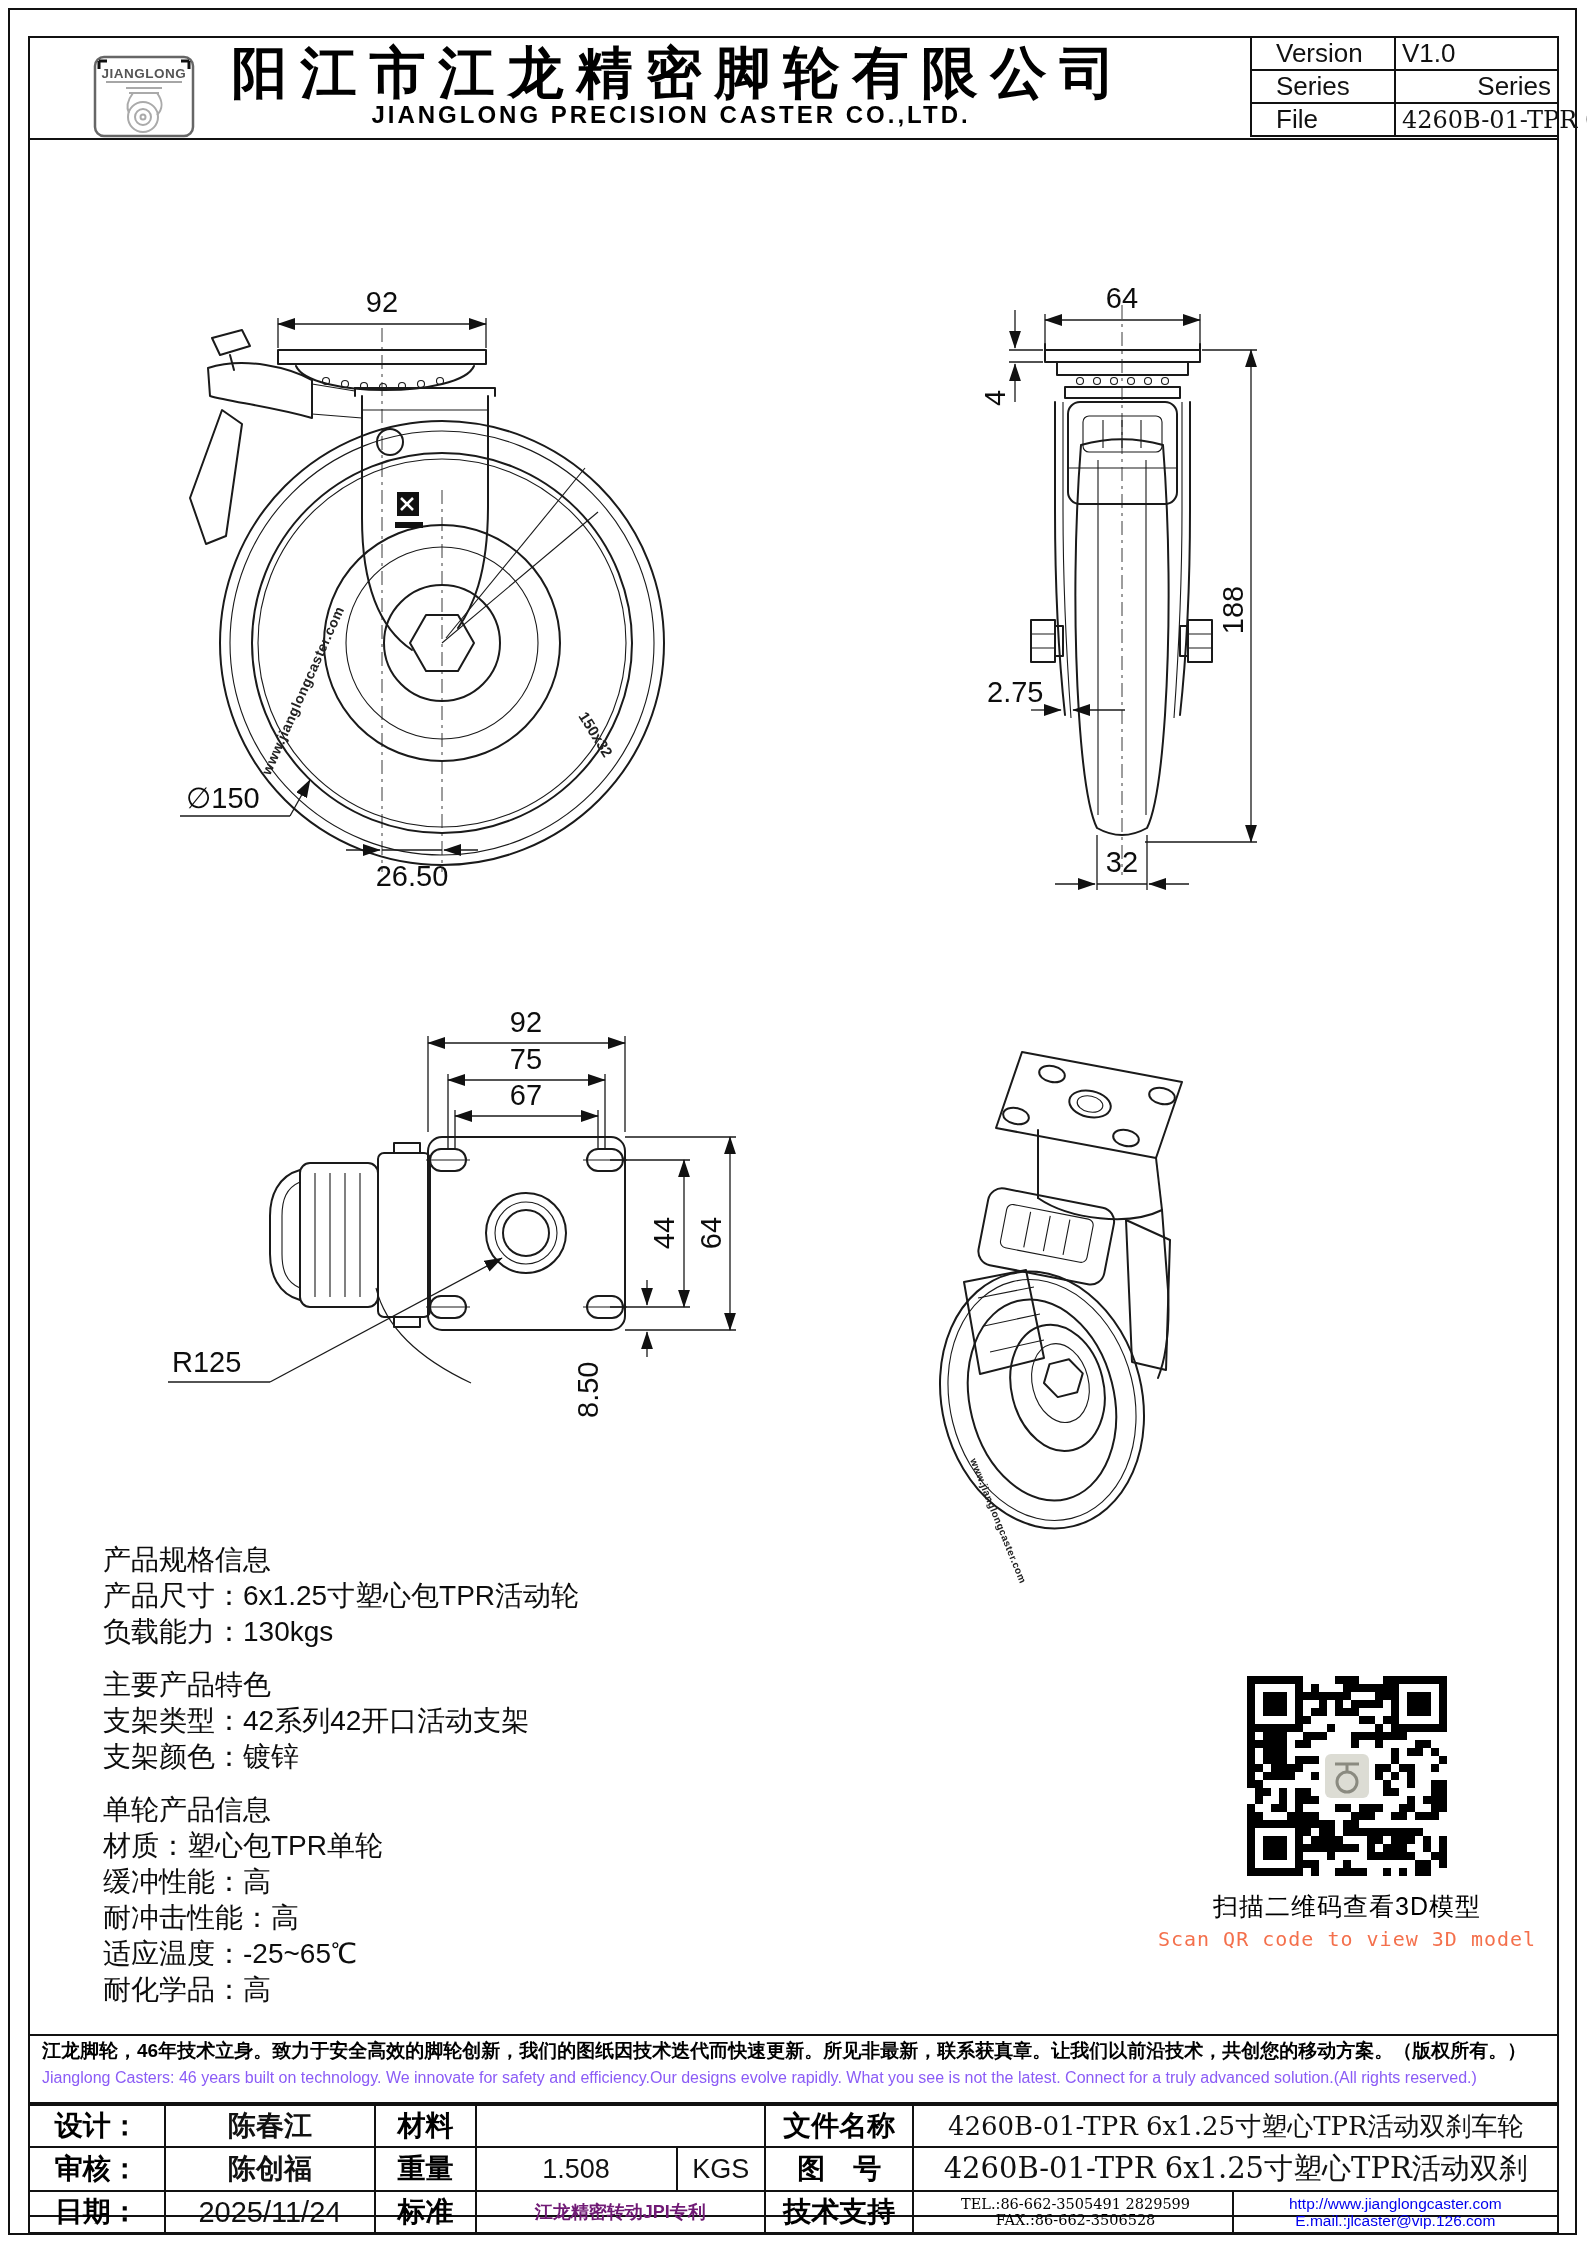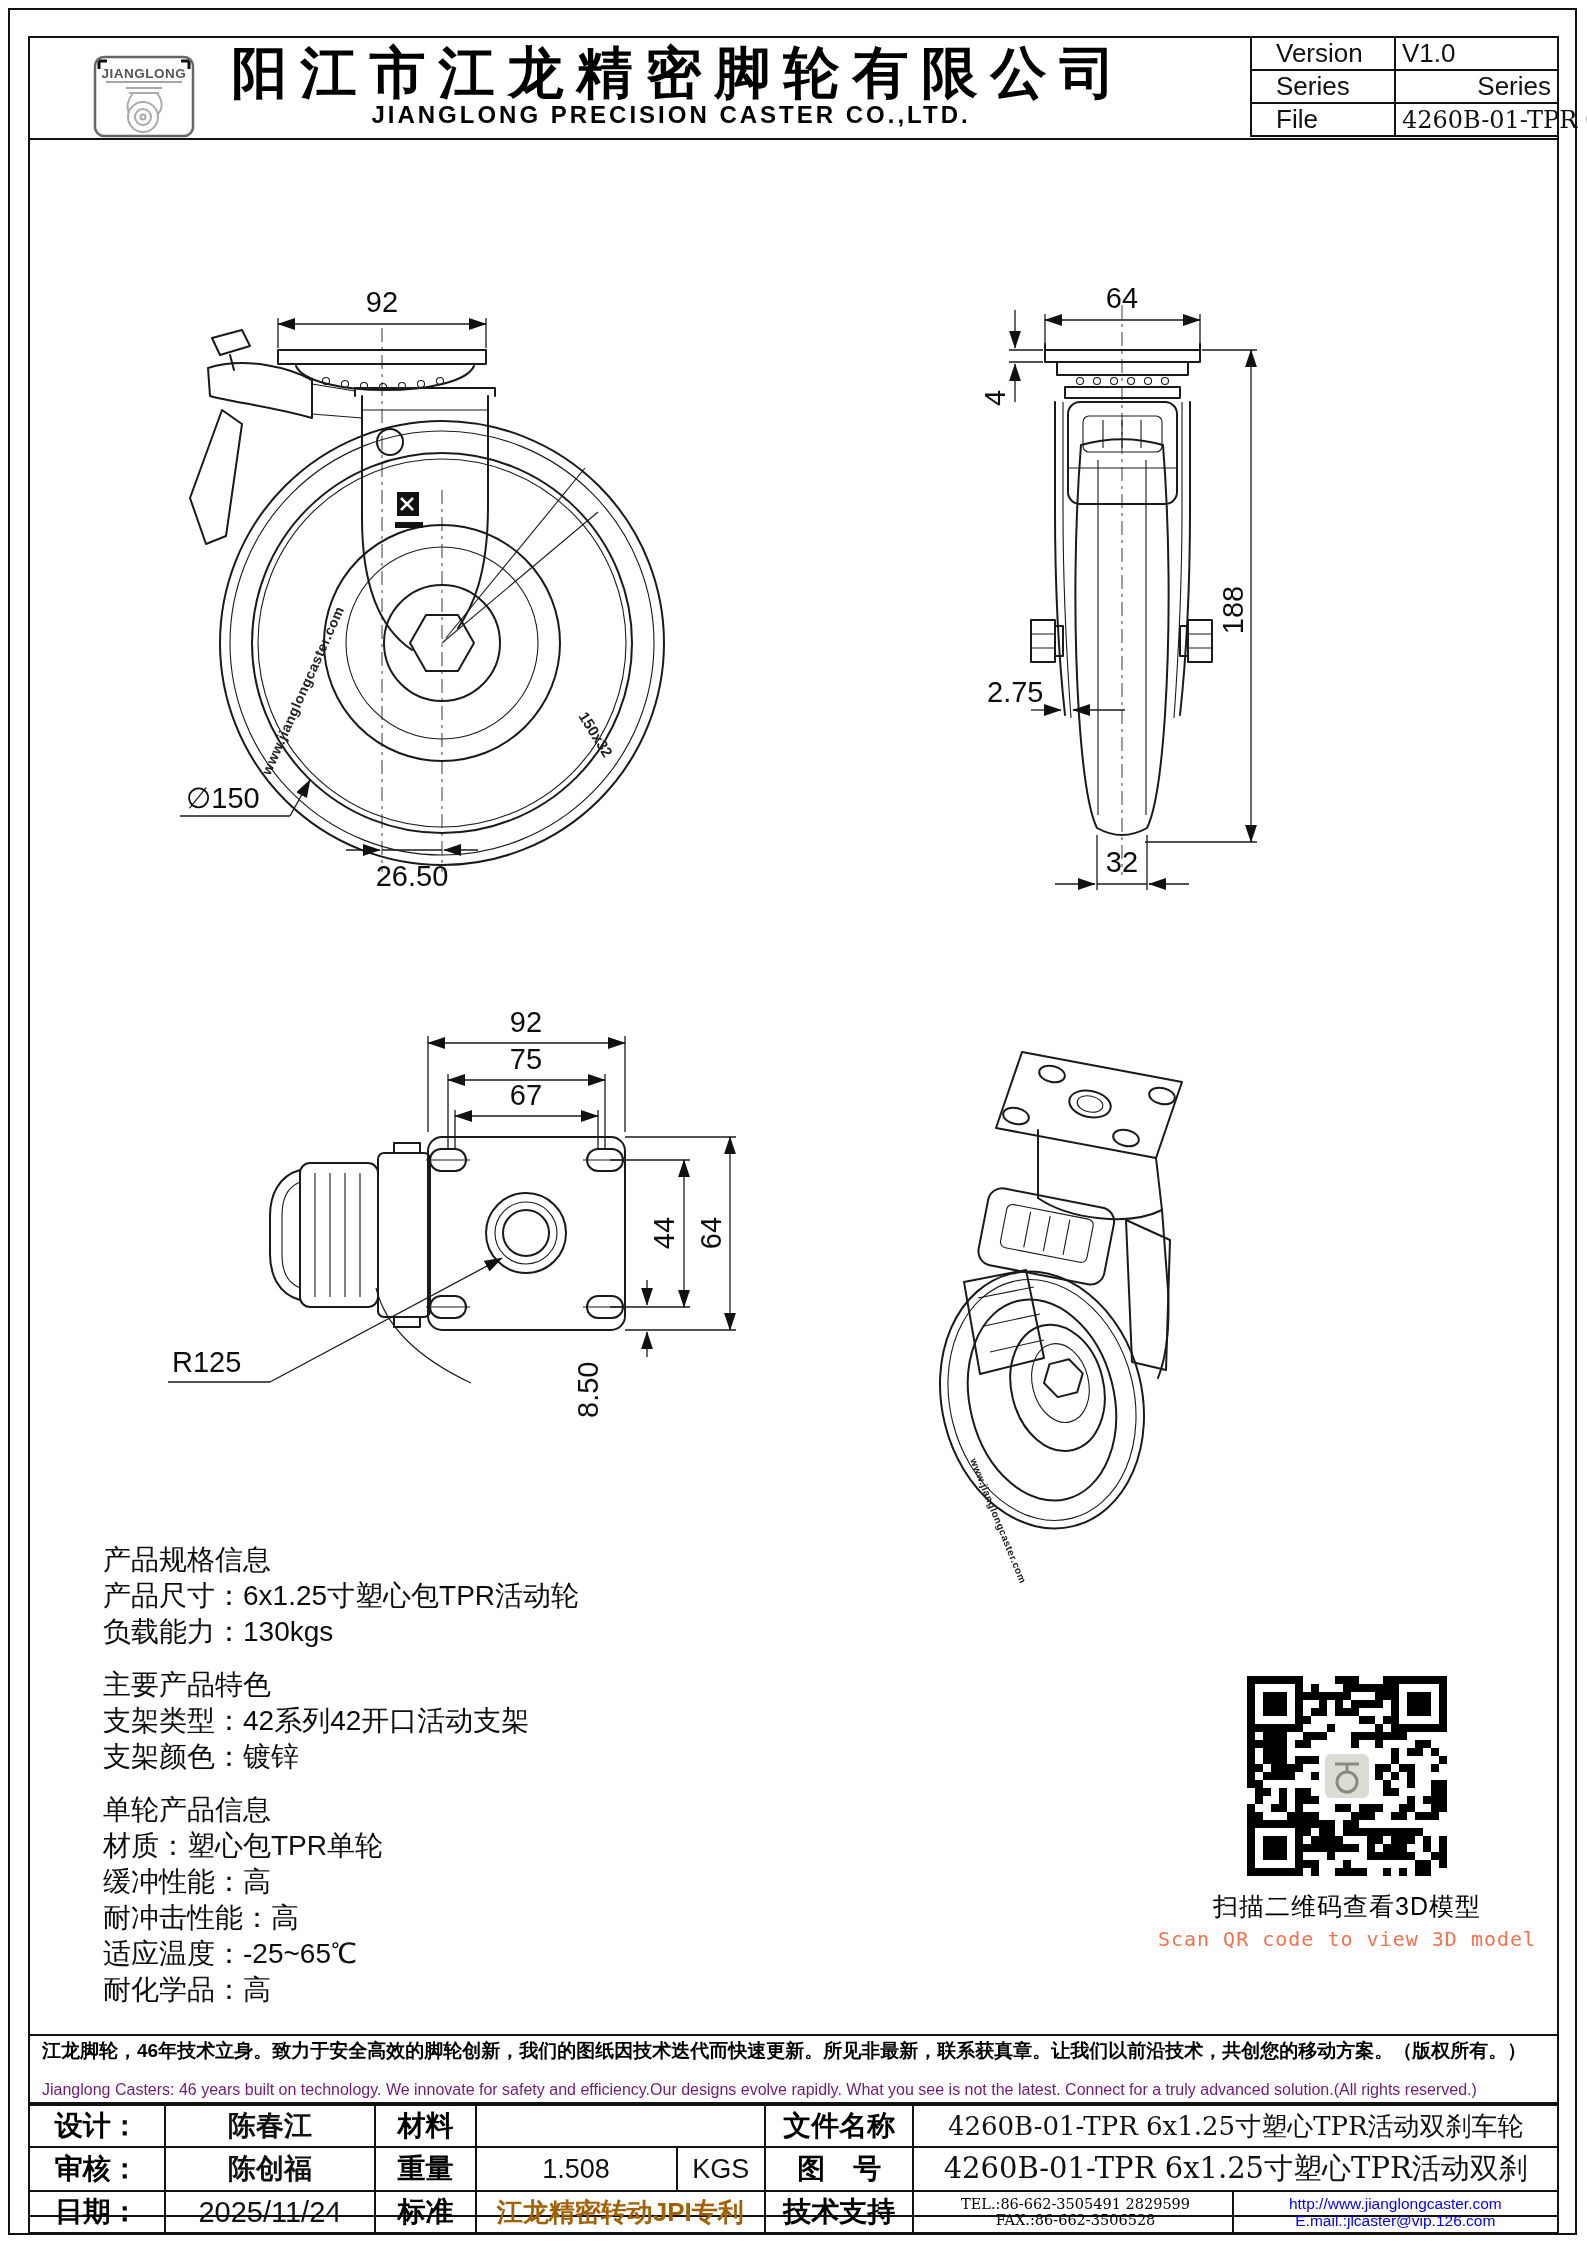"Jianglong Casters: 46 years built" .notice-en { color: #701a75 -> #8b5cf6; margin-top: 17px -> 5px }
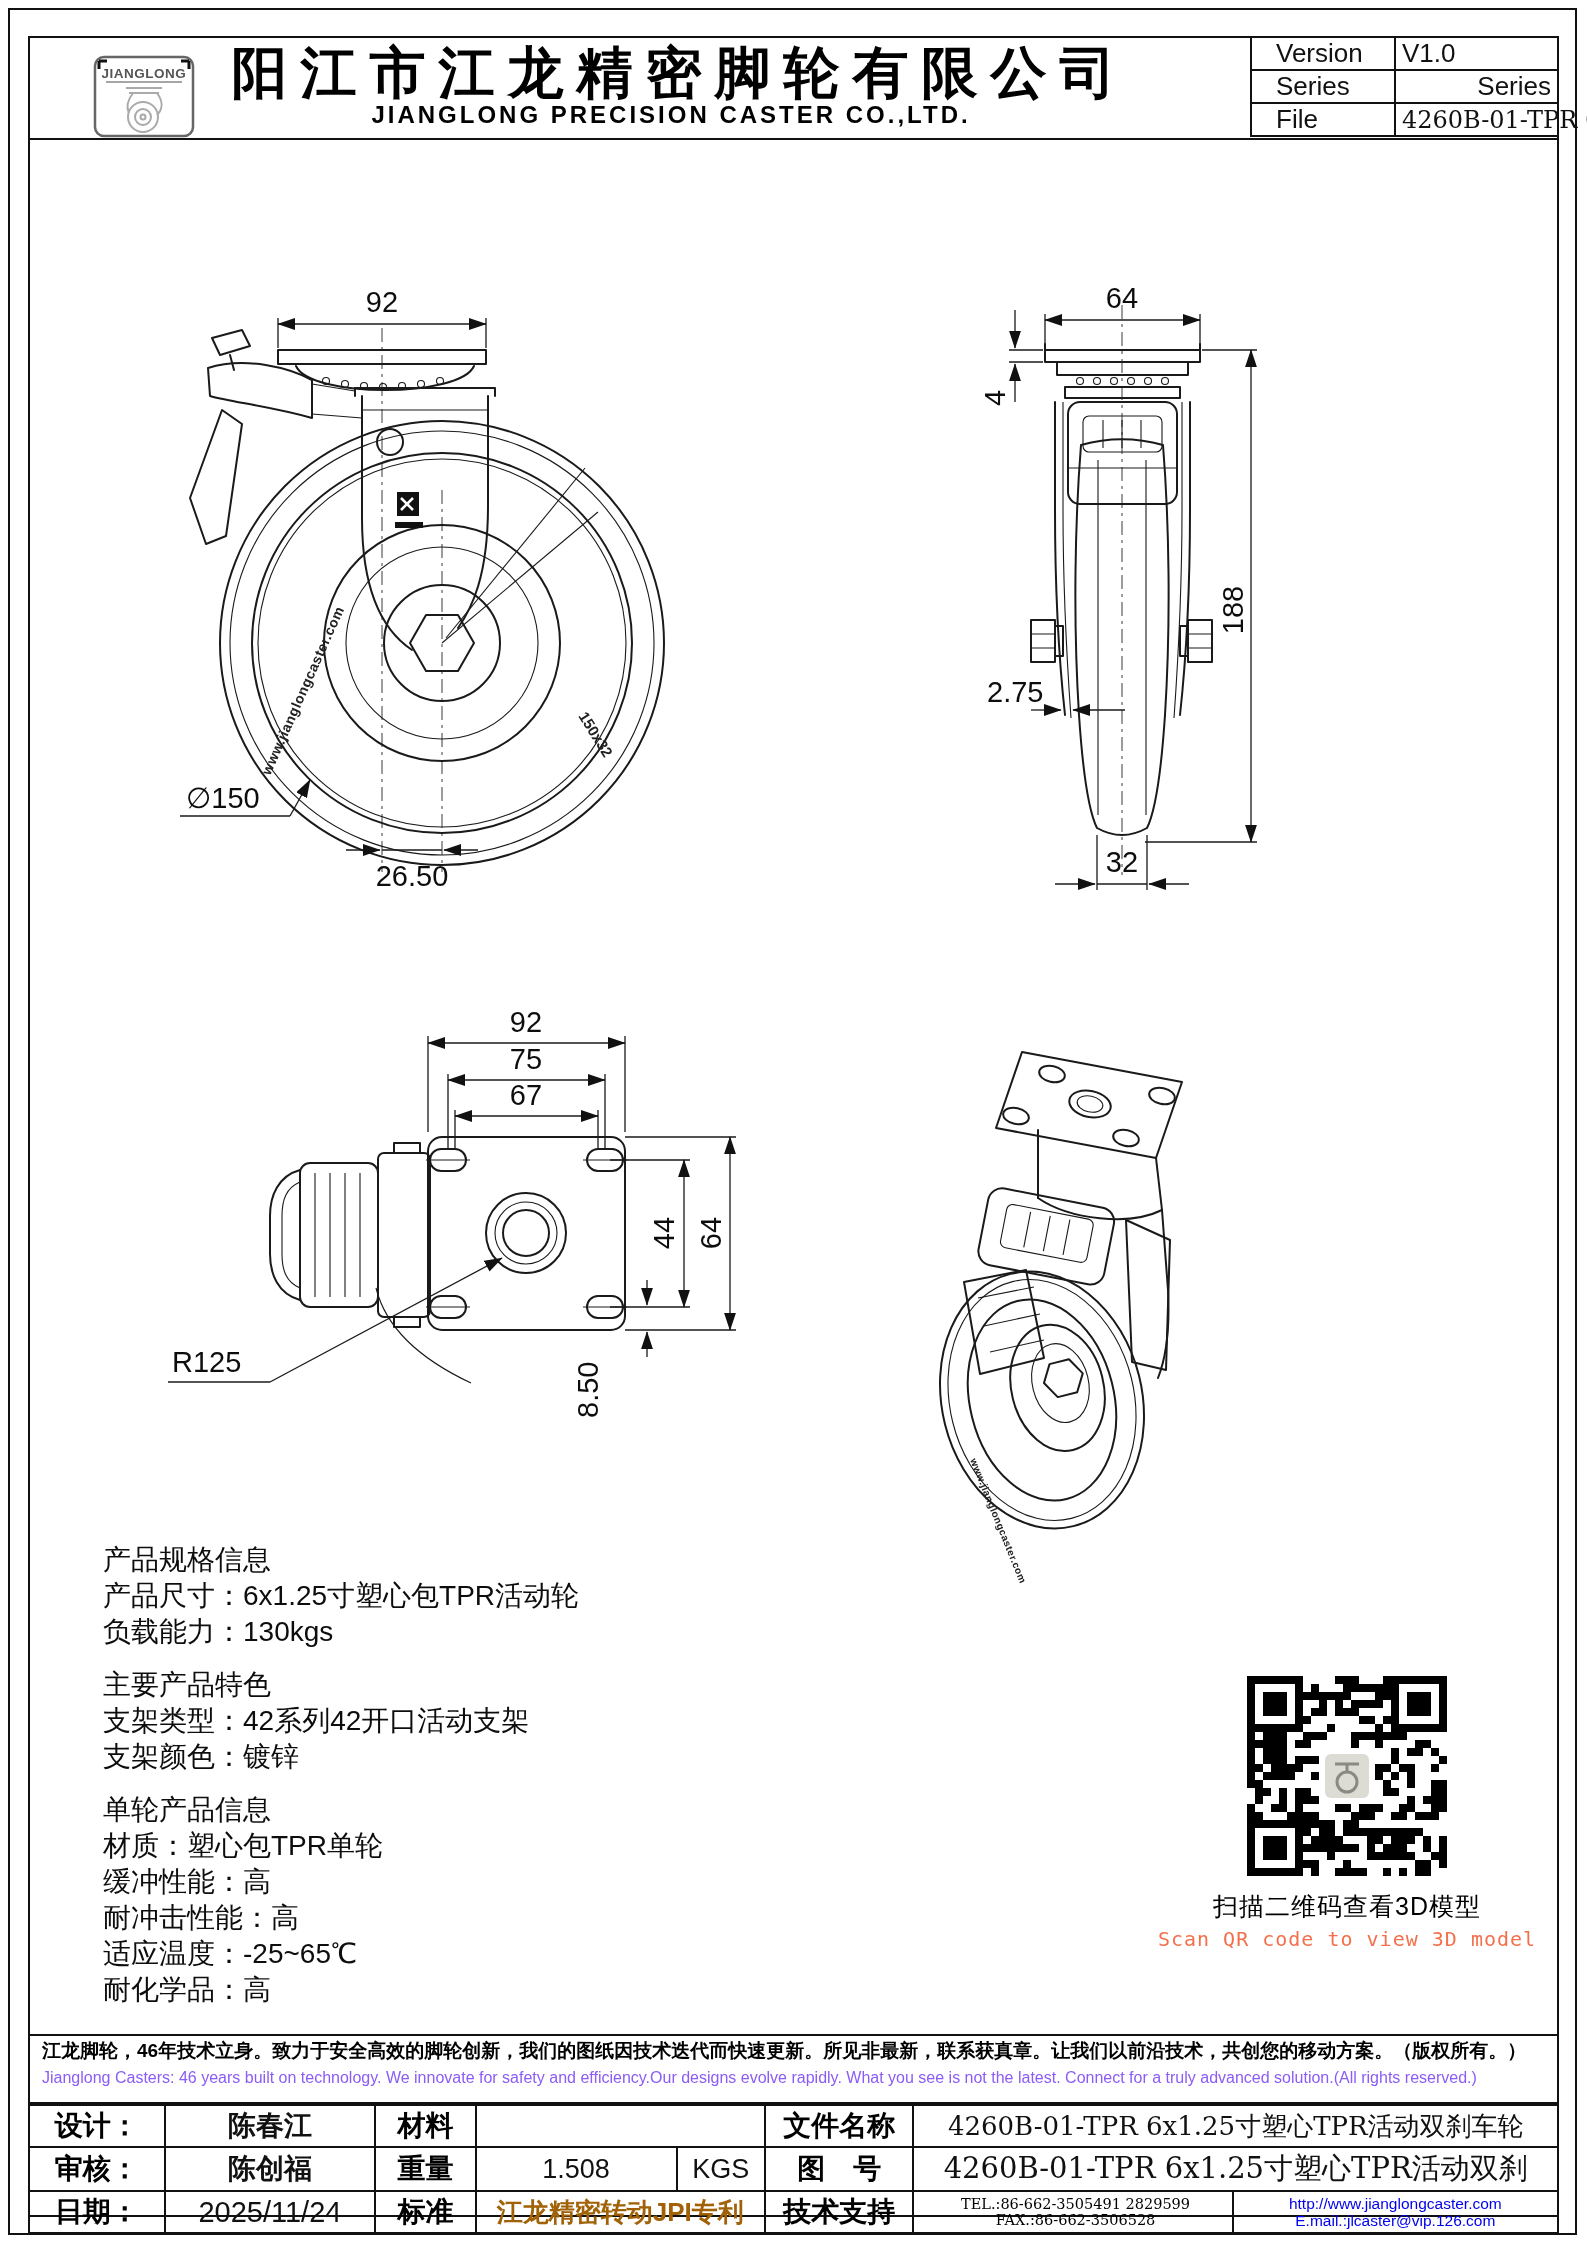"江龙精密转动JPI专利" td.blue { color: #a16207 -> #701a75; font-size: 26px -> 18px }
